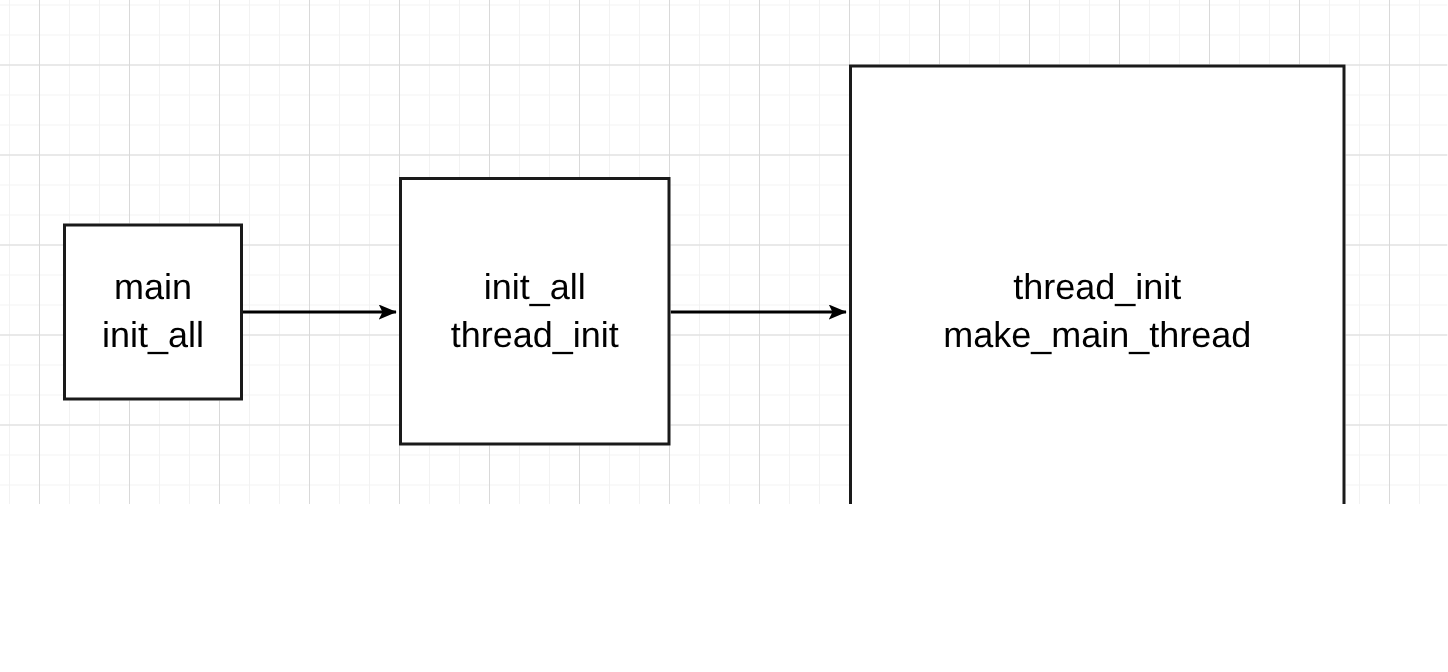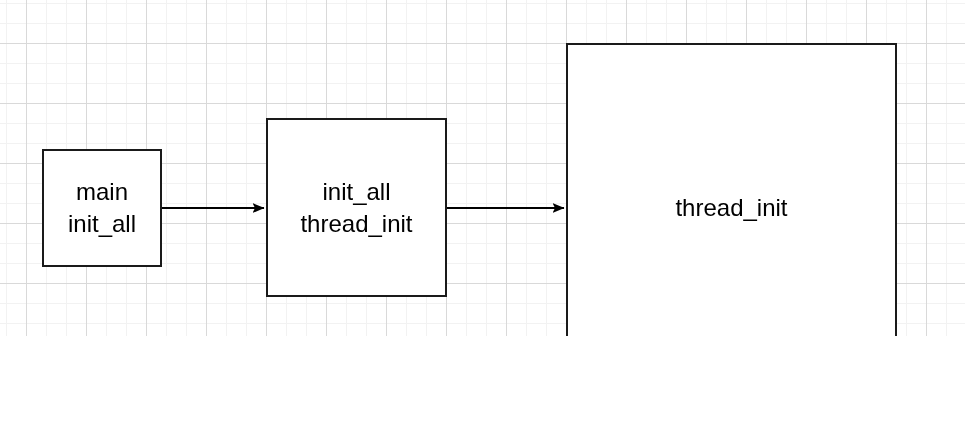"make_main_thread" span.node-line { html: none -> <span>make_main_thread</span> }
